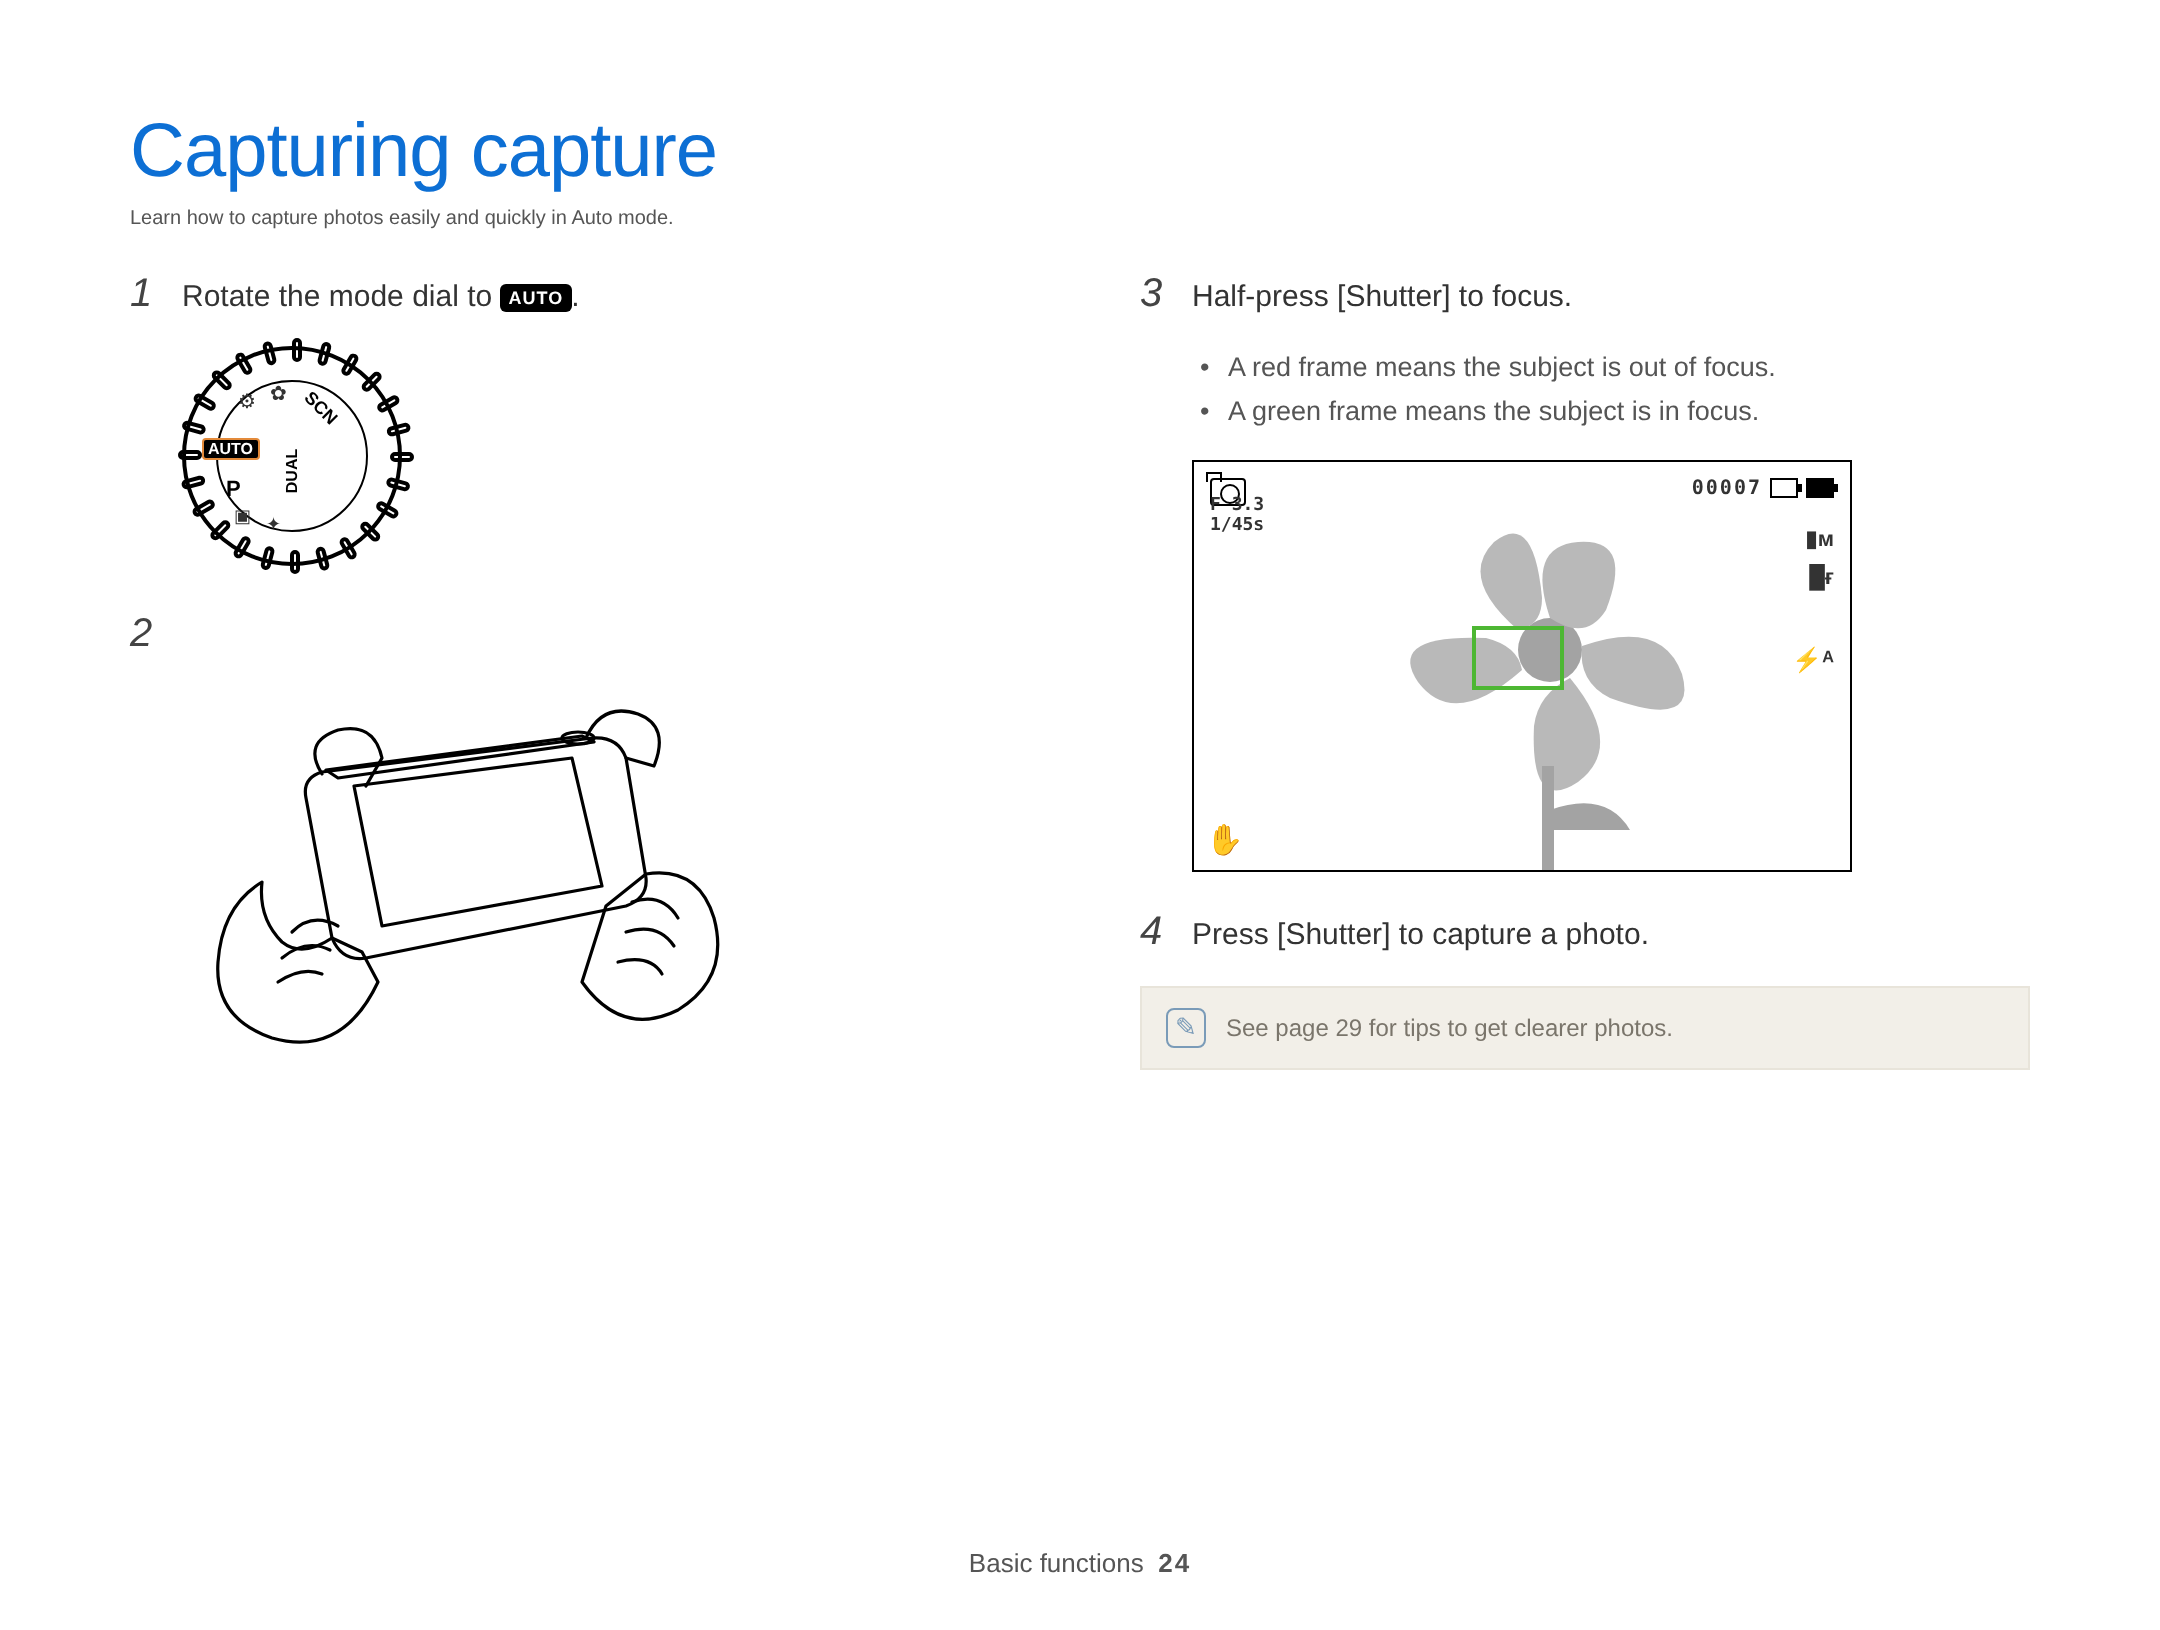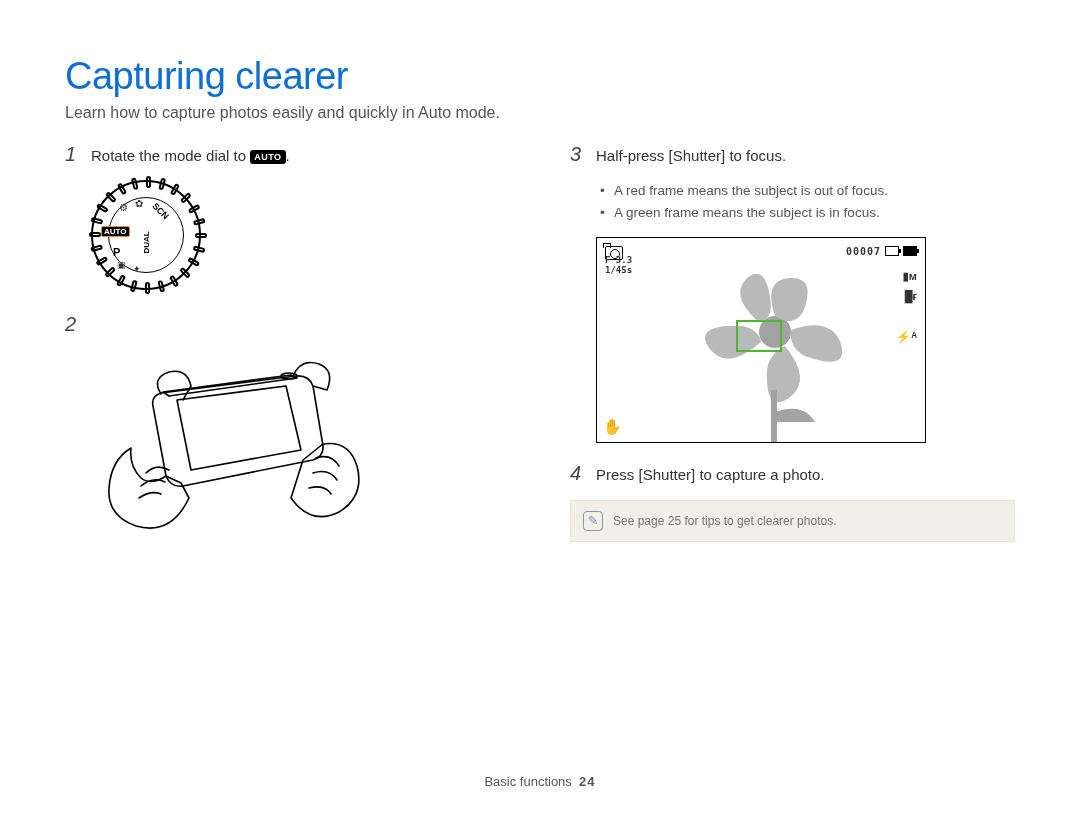"Capturing clearer" h1.title { text: clearer -> capture }
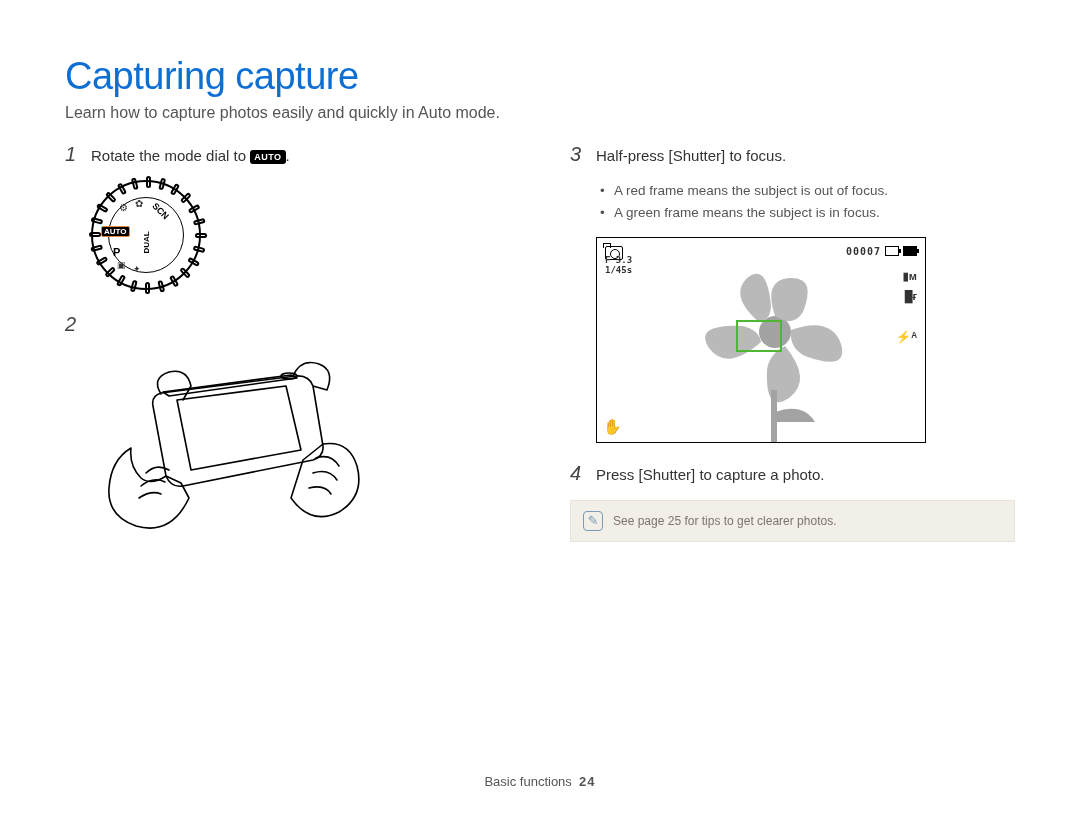"Learn how to capture photos" .subtitle { font-size: 16px -> 10px }
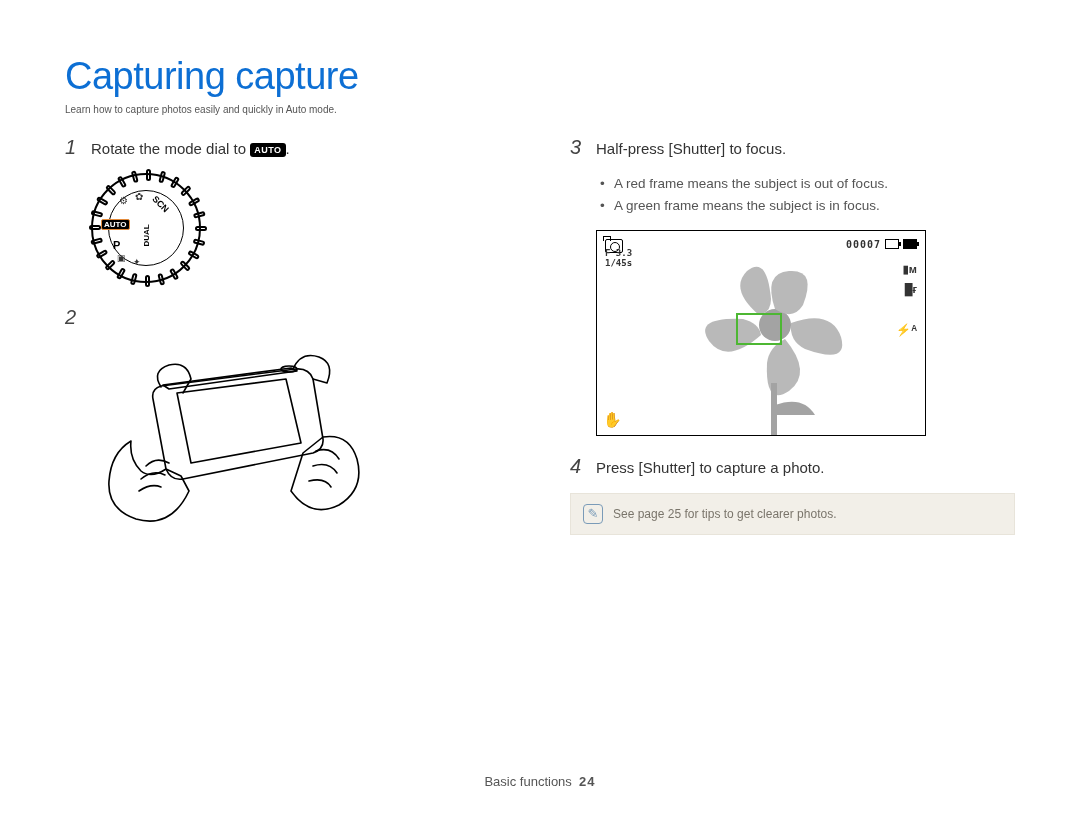"See page 25 for tips" span { text: 25 -> 29 }
